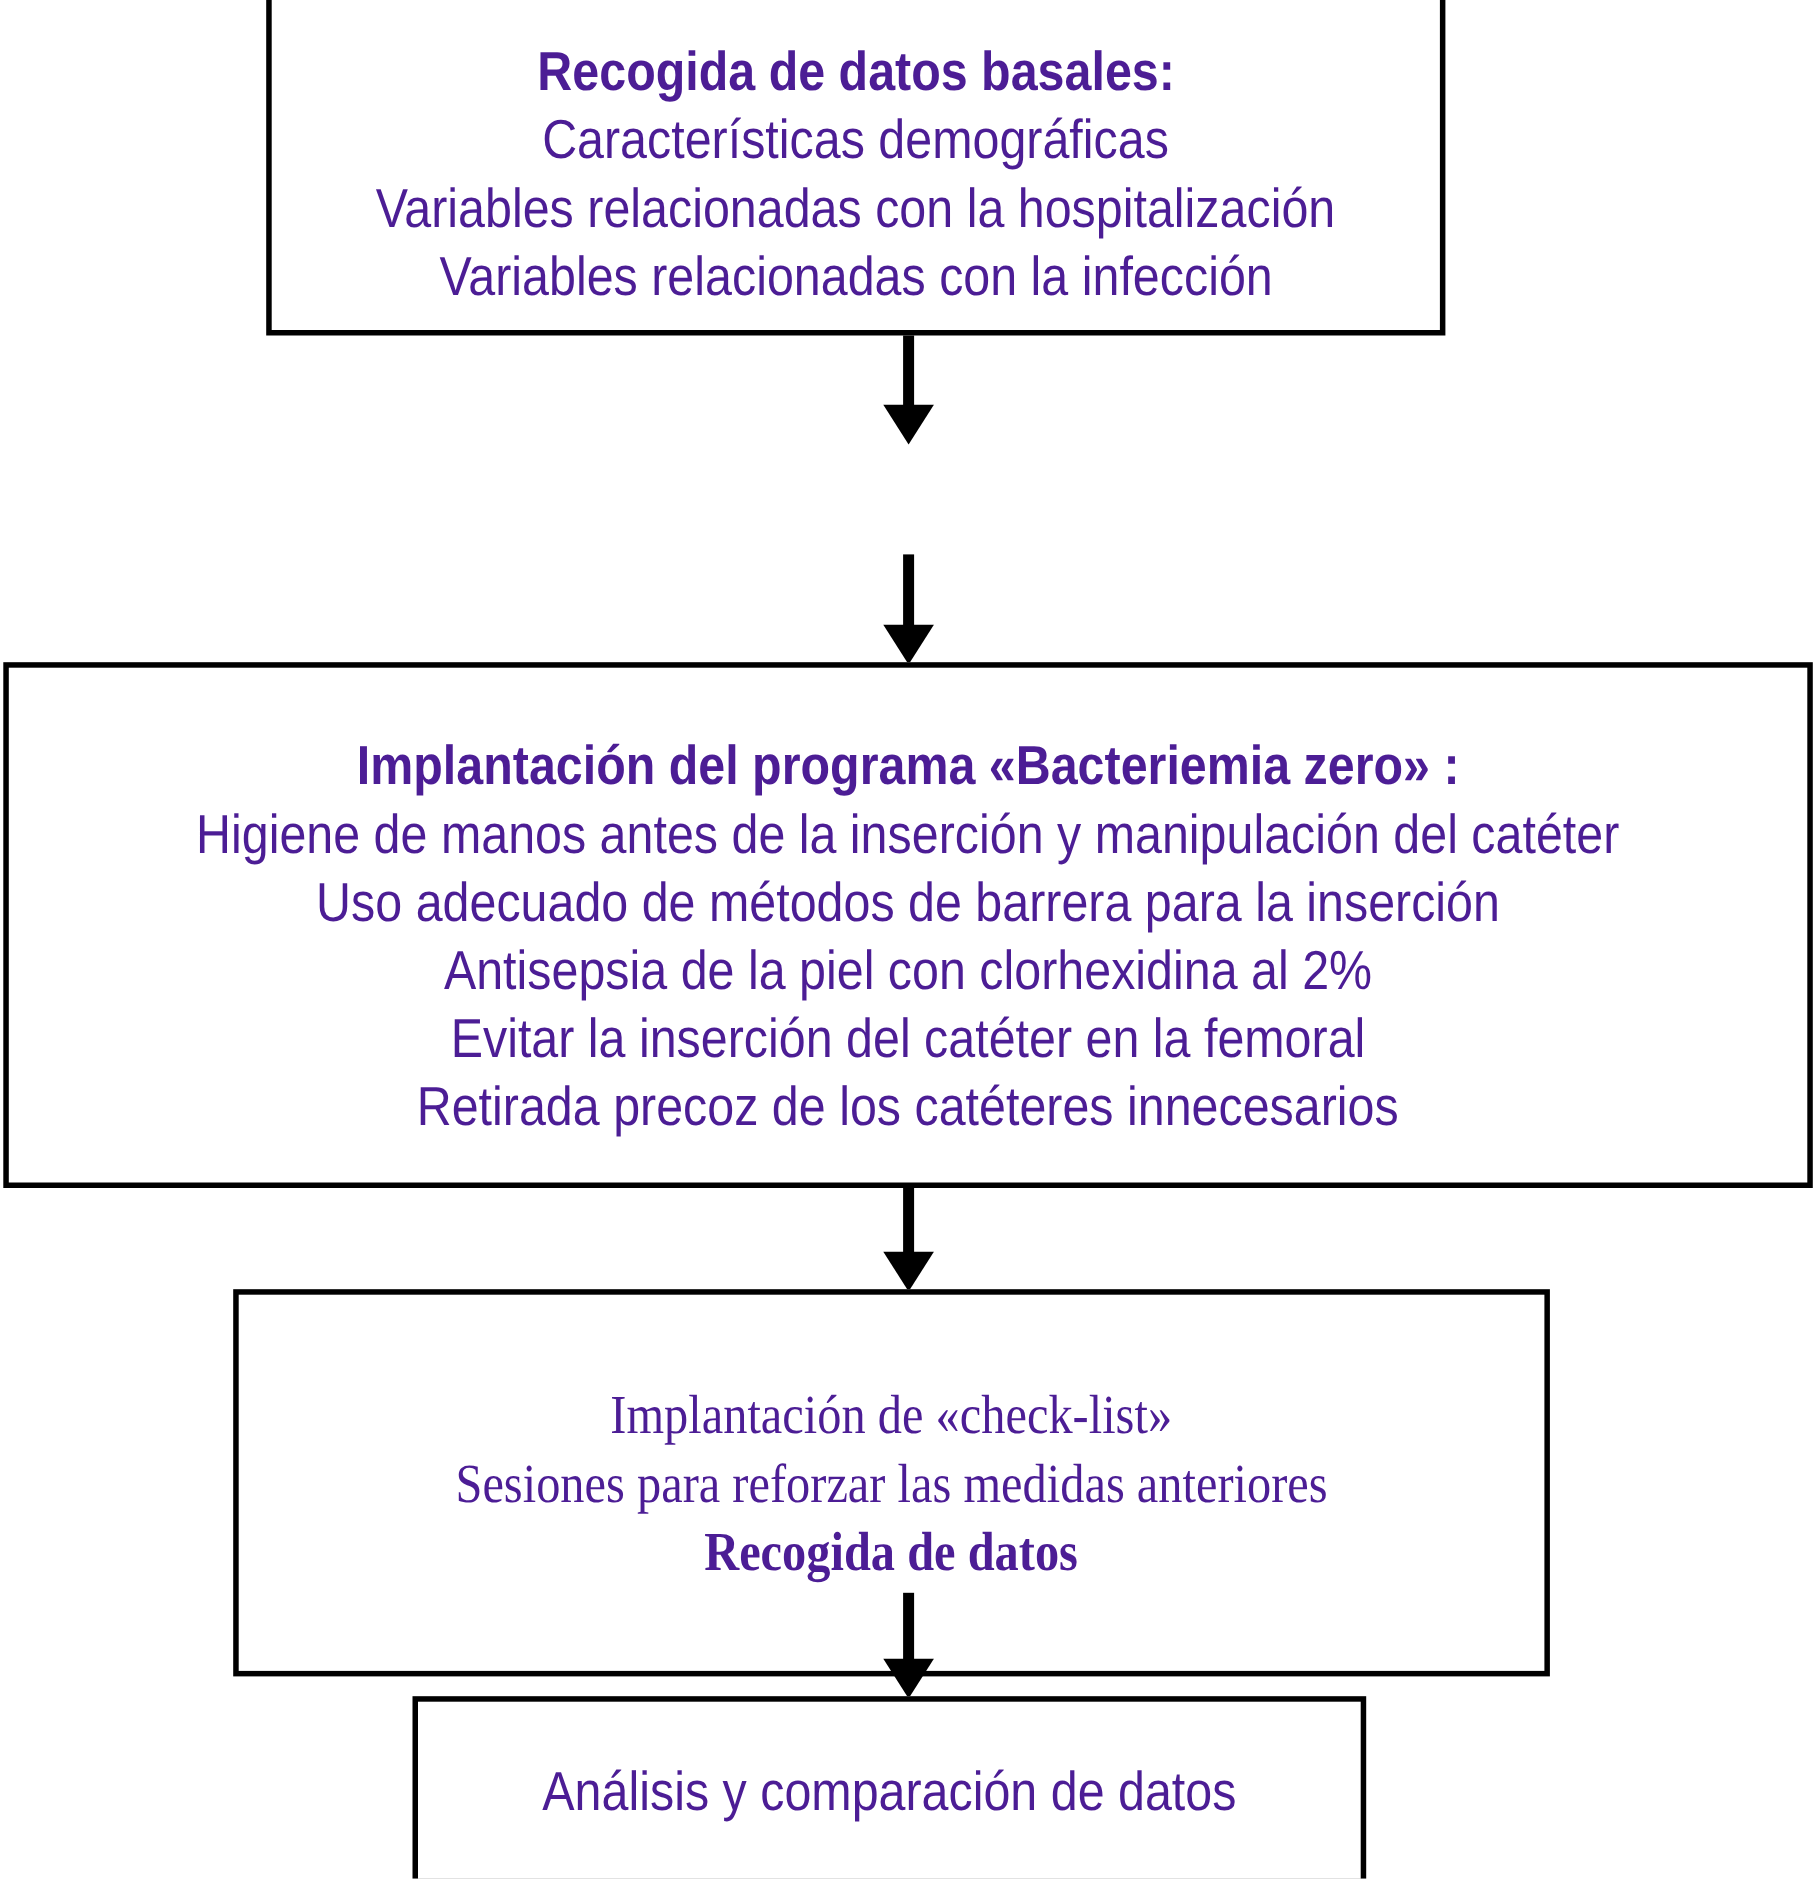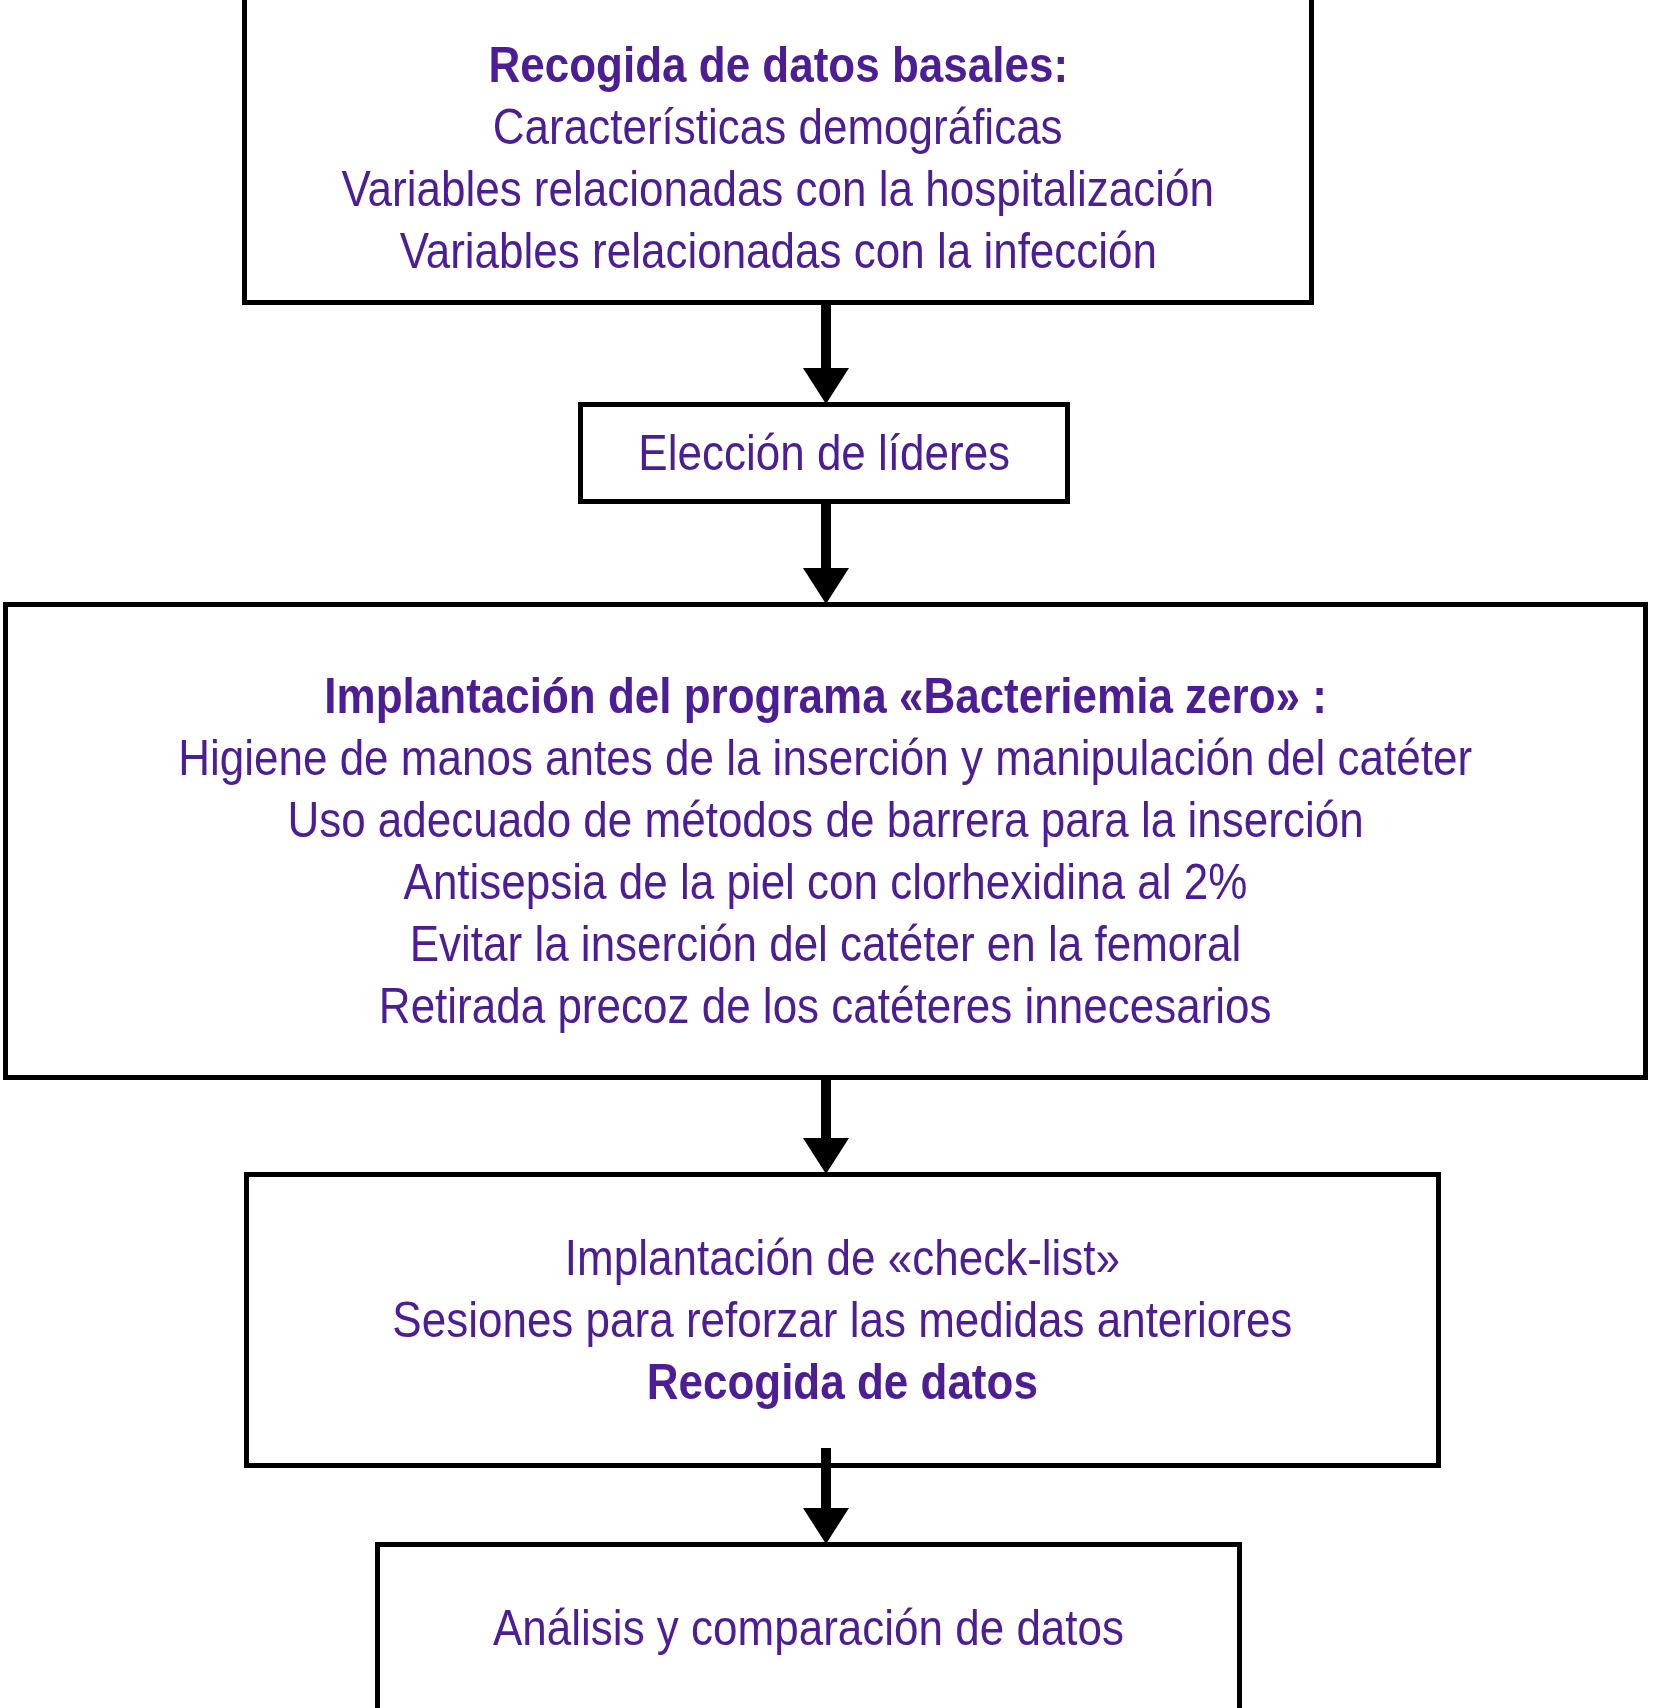"Elección de líderes" div.node { html: <div> <div>Elección de líderes</div> </div> -> none }
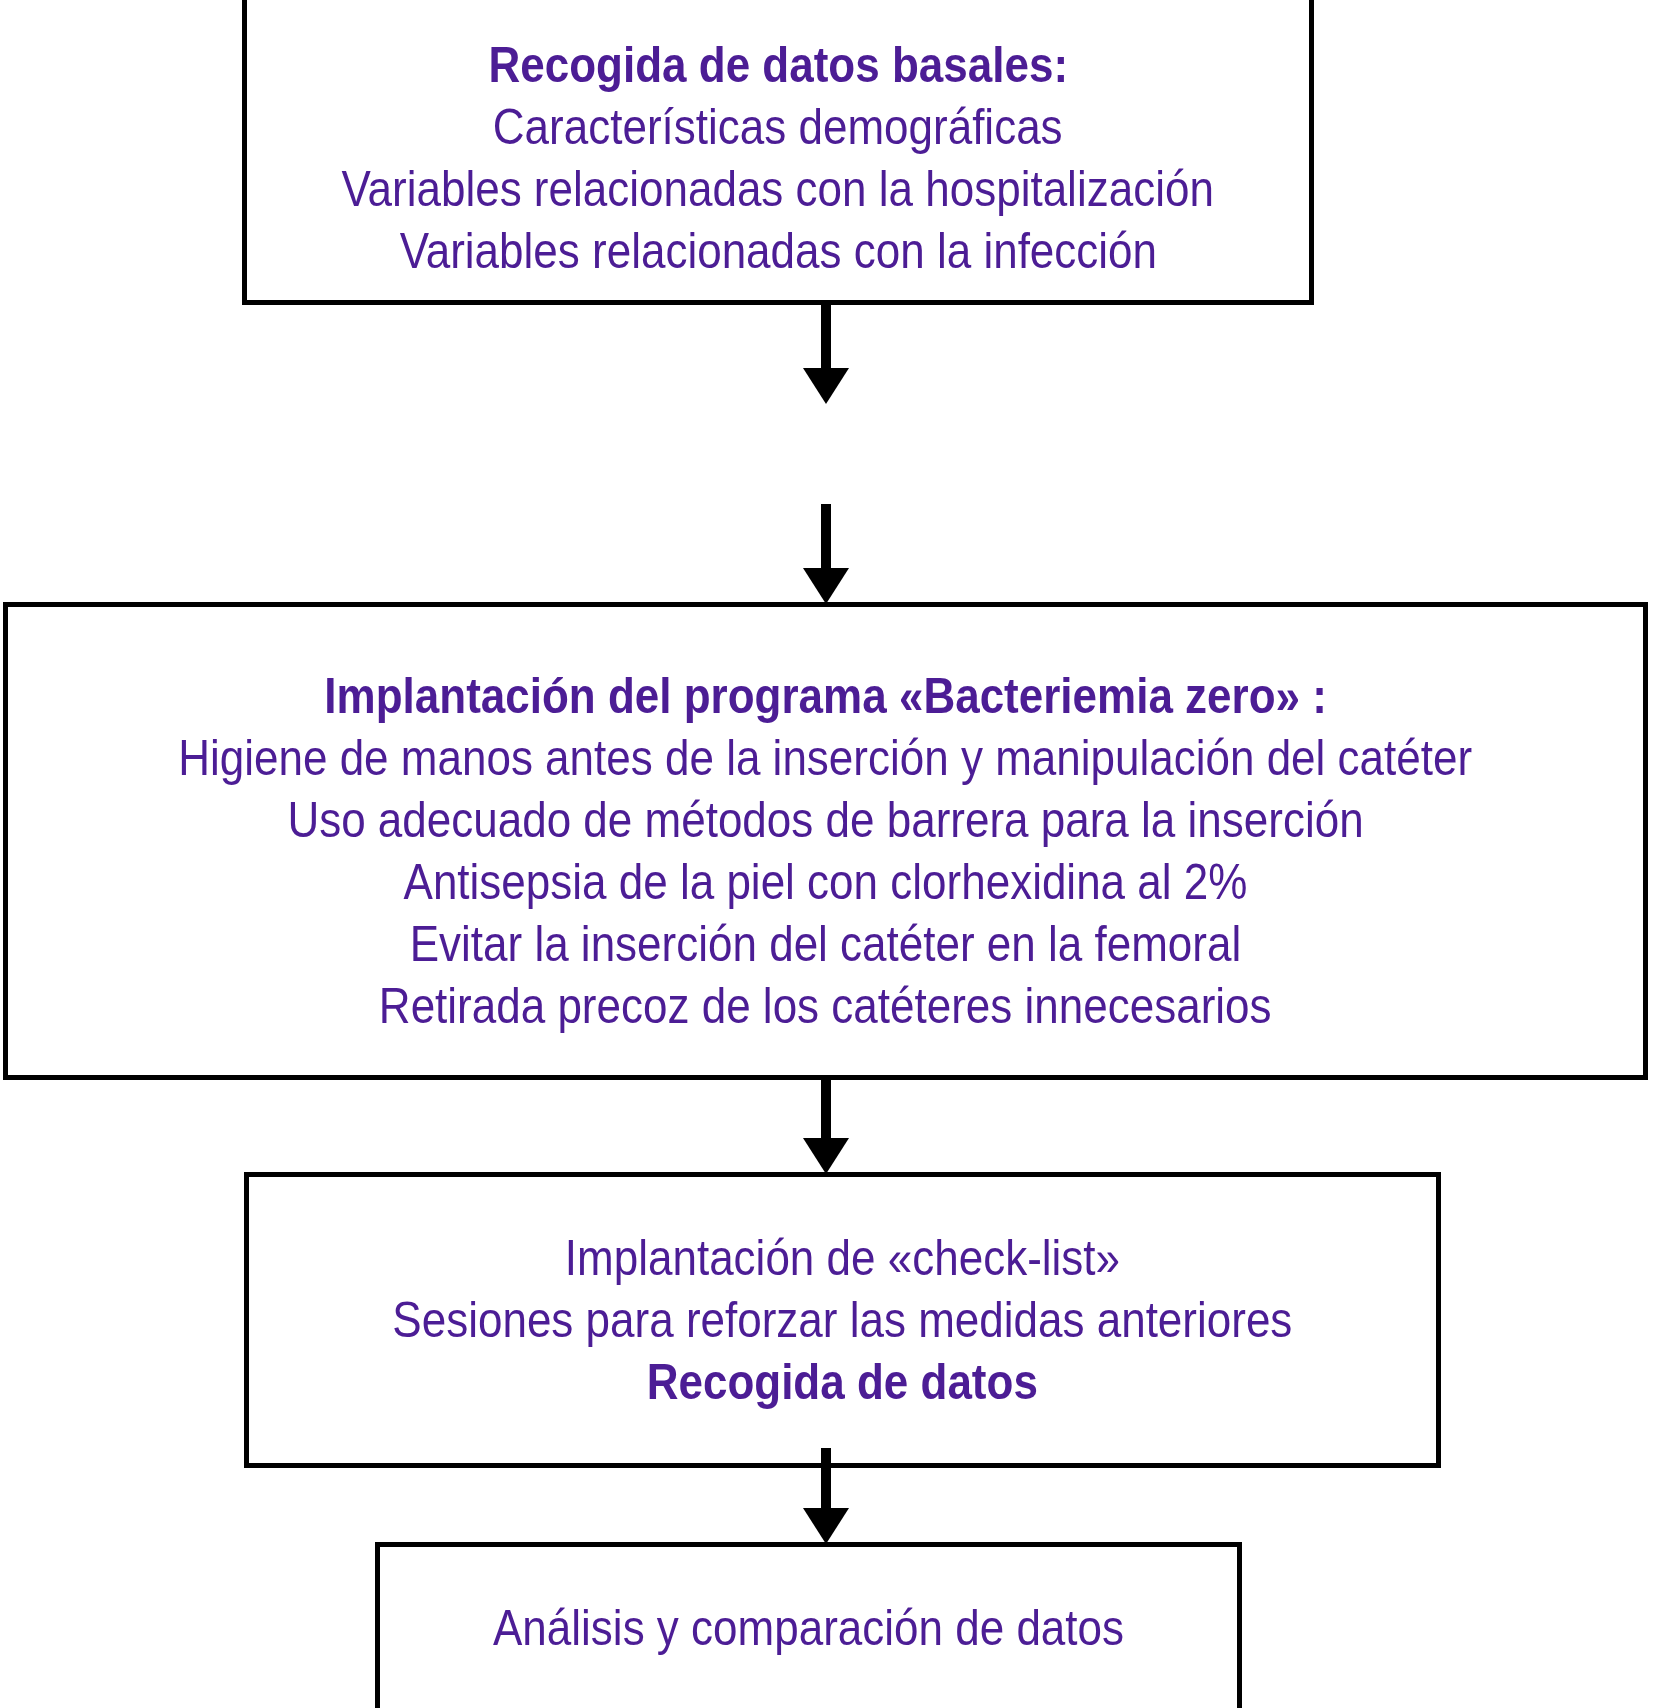"Implantación de «check-list»" #box-checklist { font-family: none -> Liberation Serif, serif; height: 296px -> 352px; left: 244px -> 212px }
